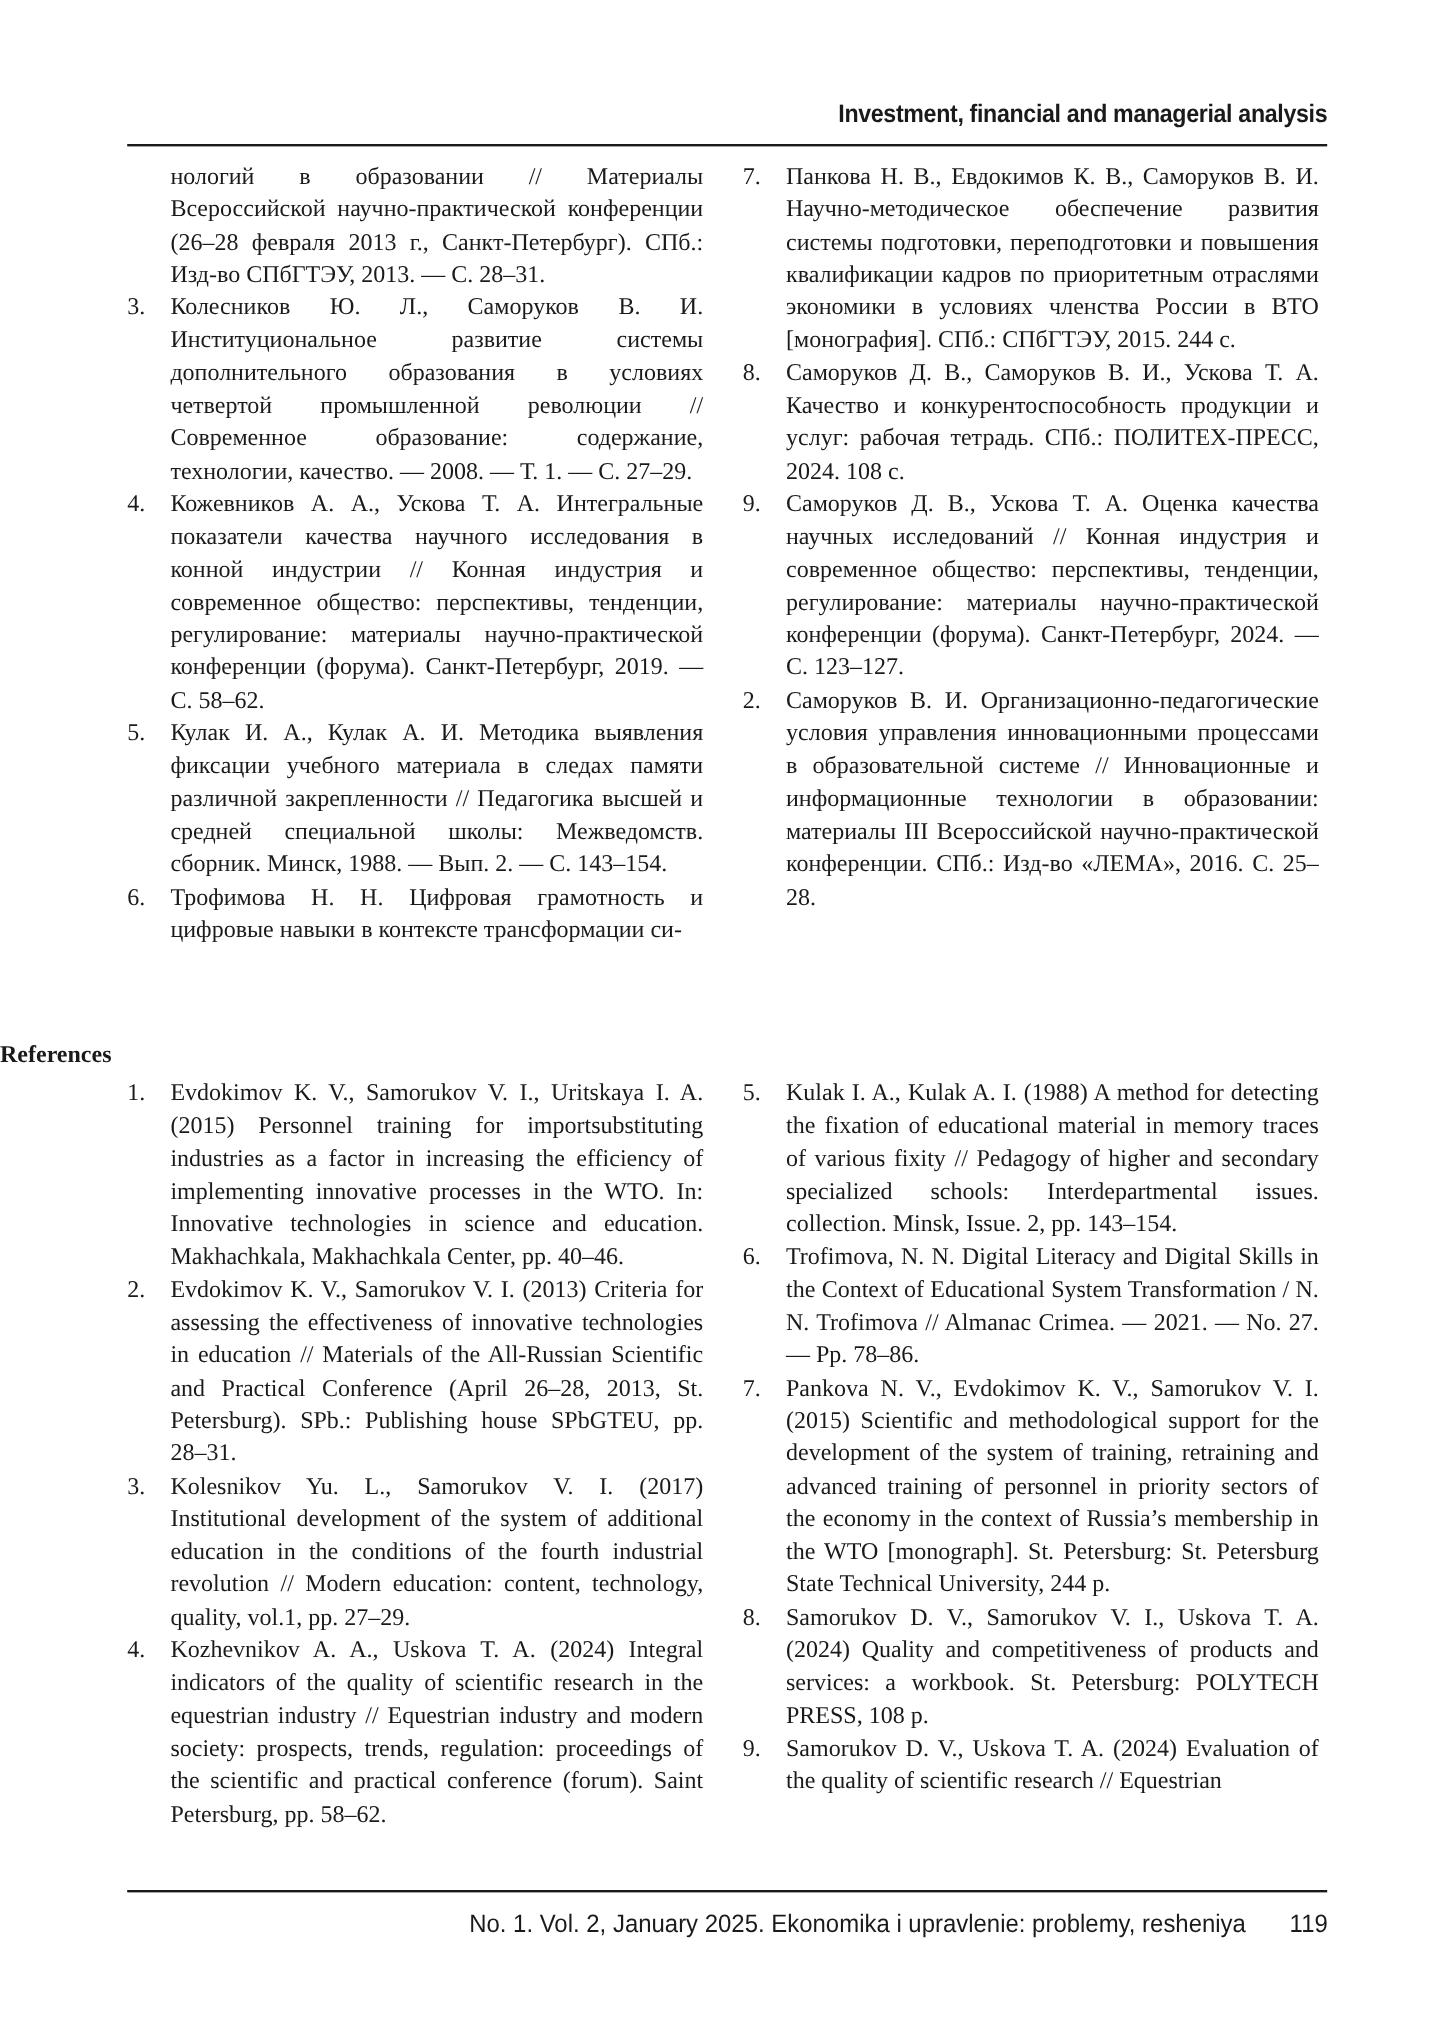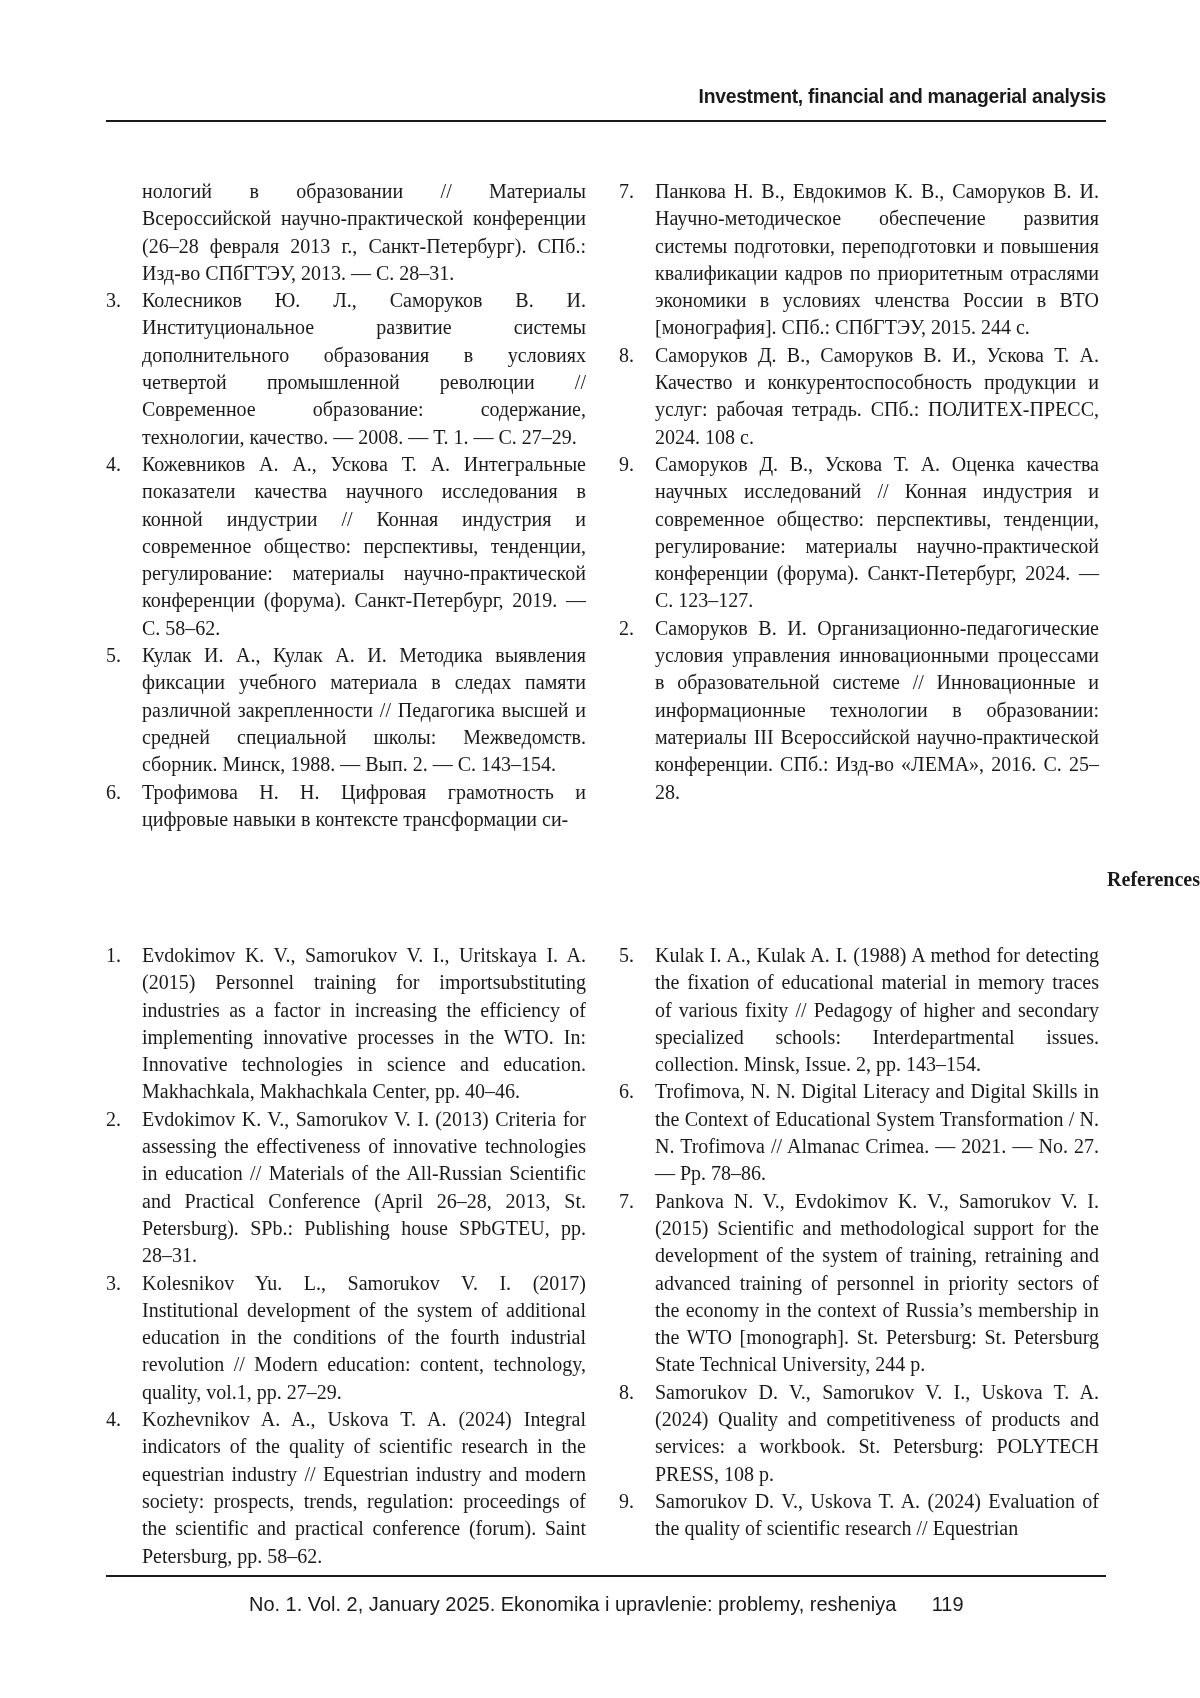"нологий в образовании // Материалы" .col { margin-top: 44px -> none }
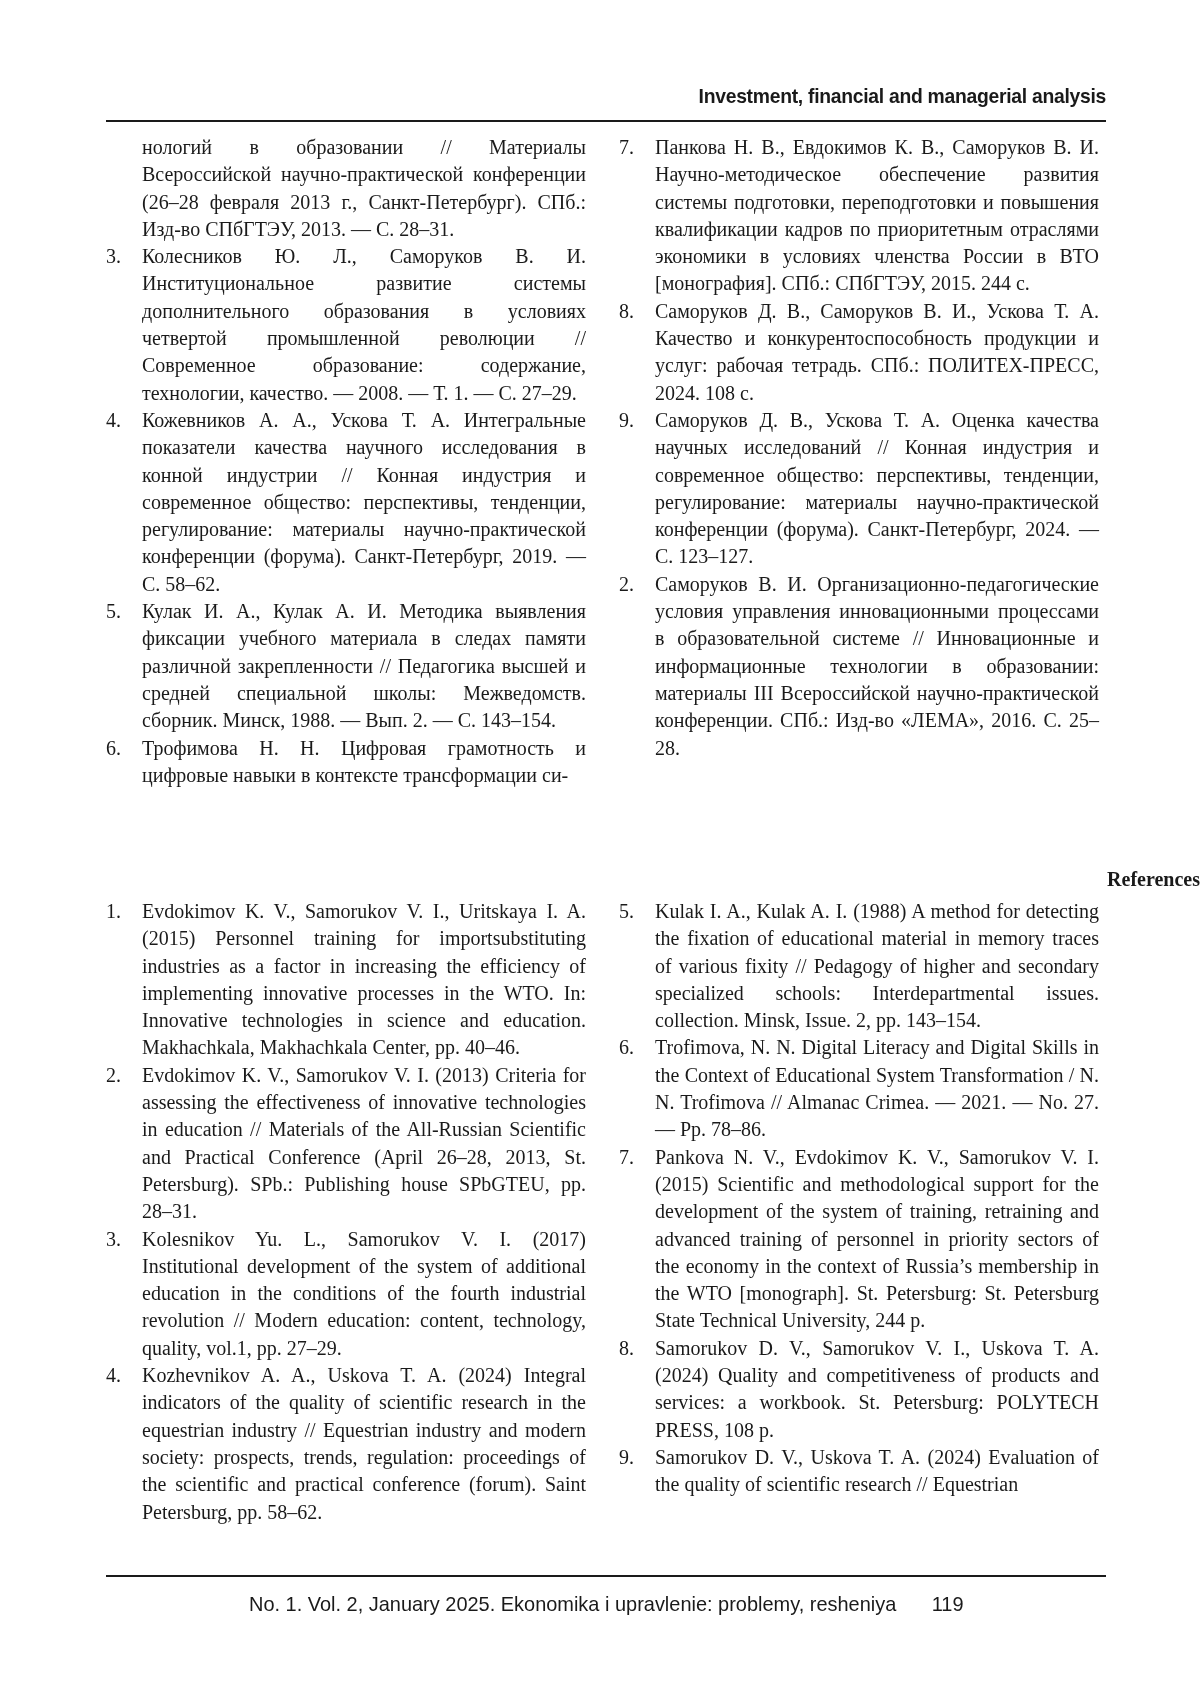"References" .refs-heading { text-align: right -> left }
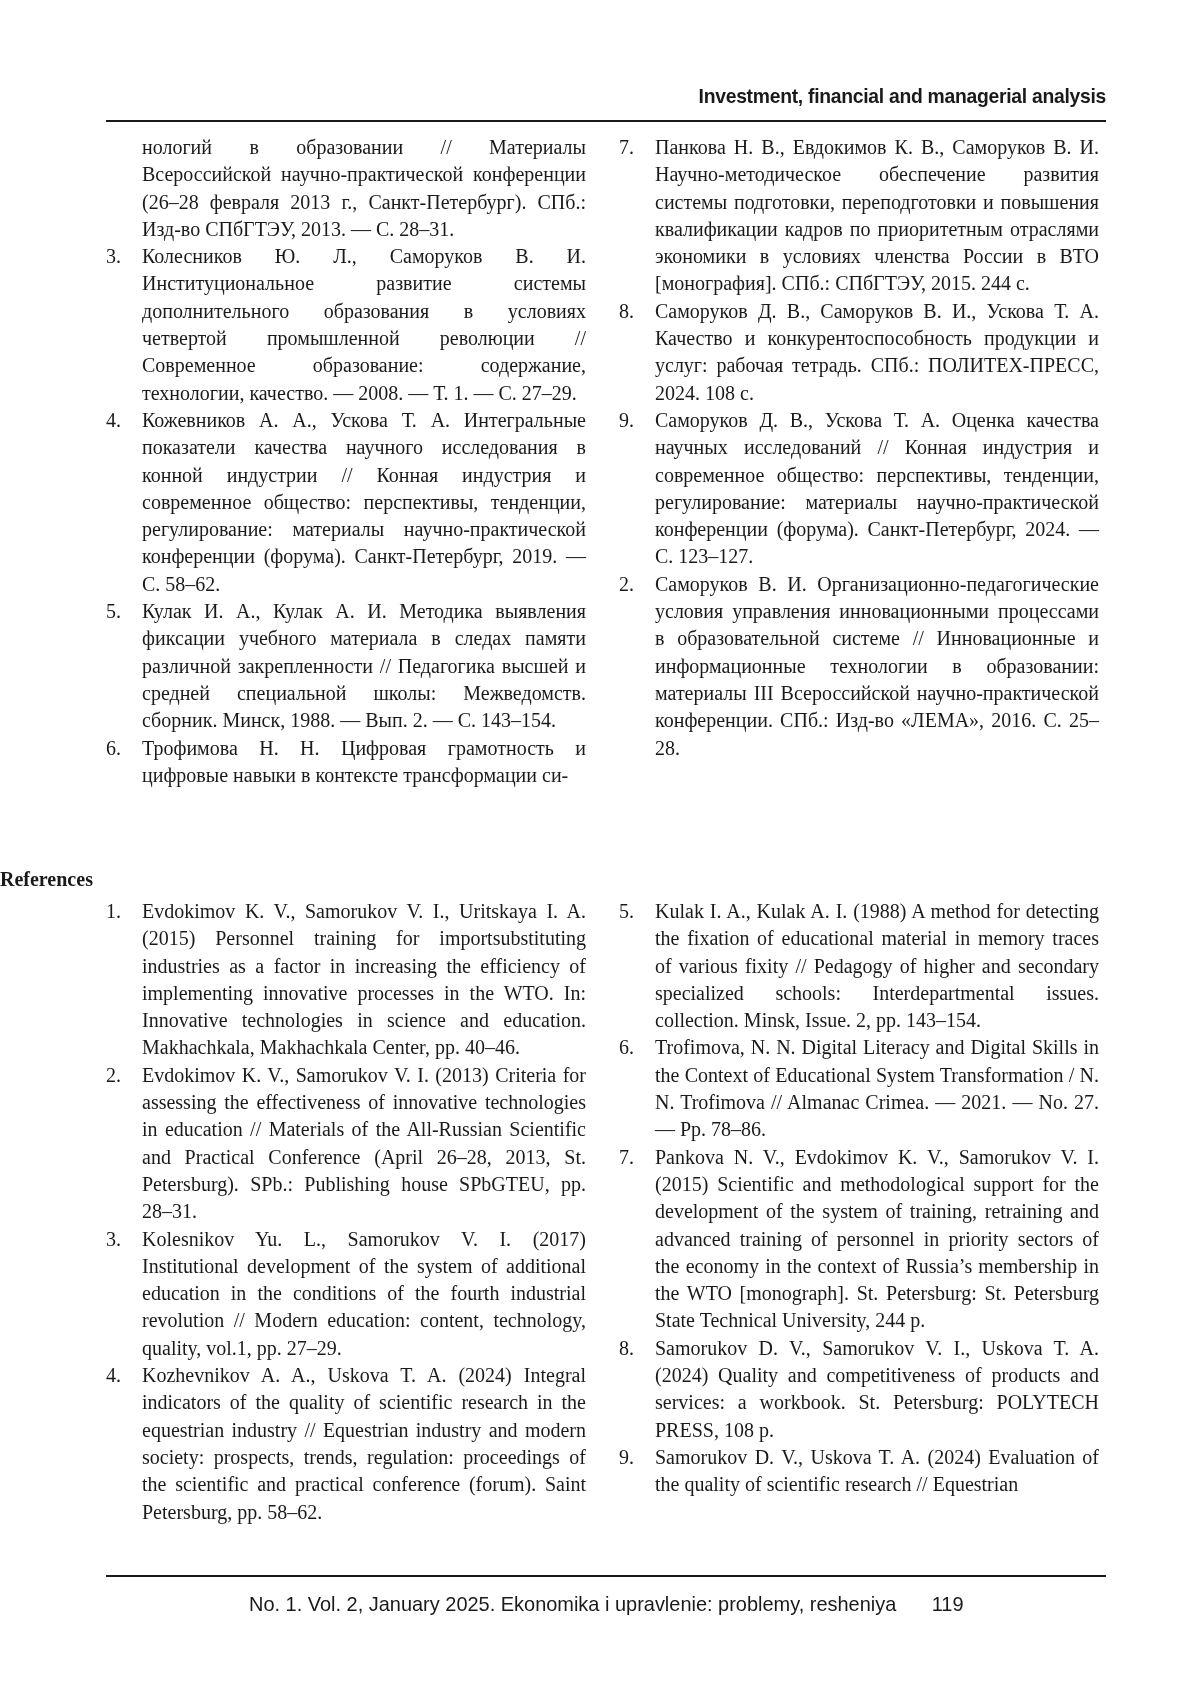"No. 1. Vol. 2, January" .footer { justify-content: center -> flex-end }
